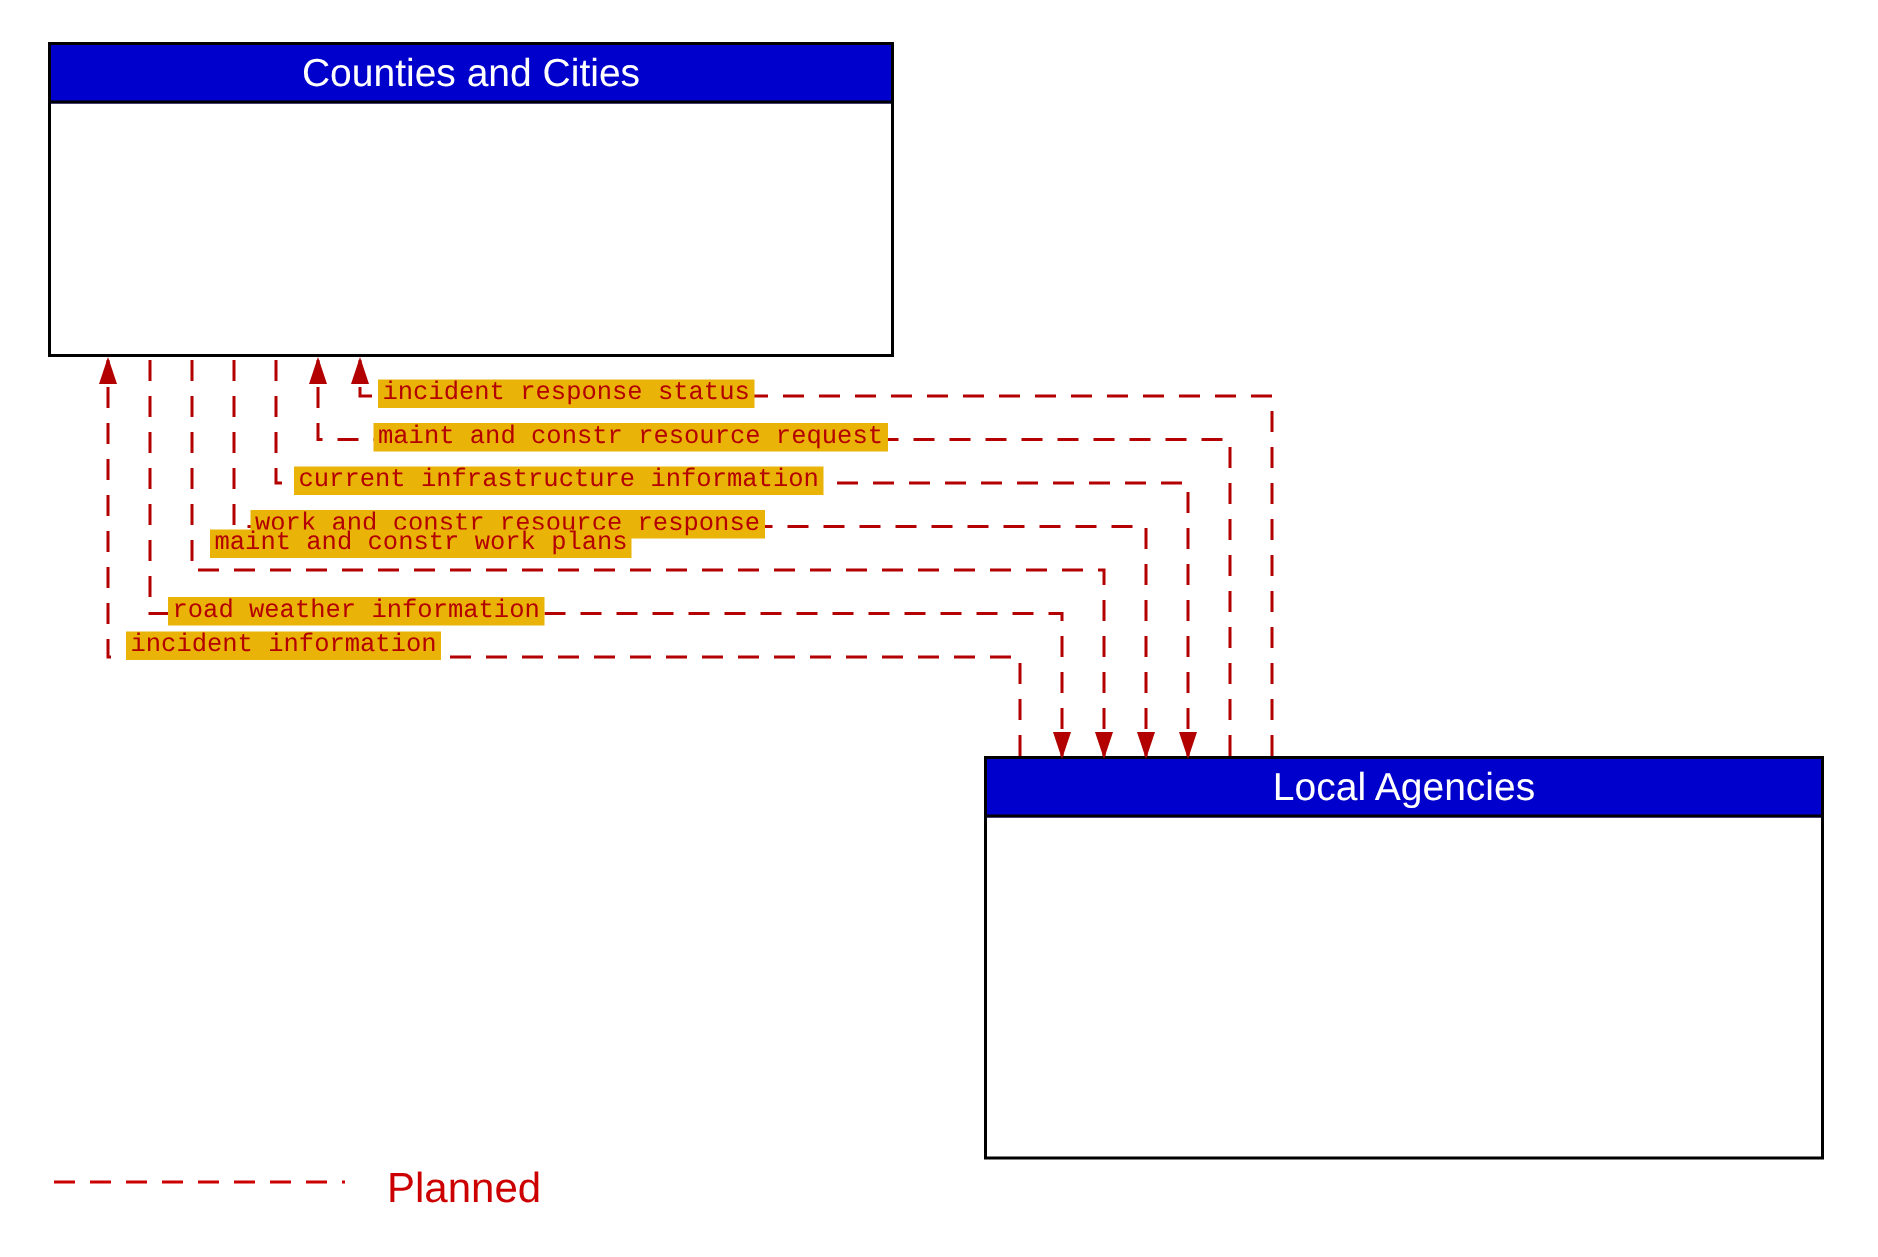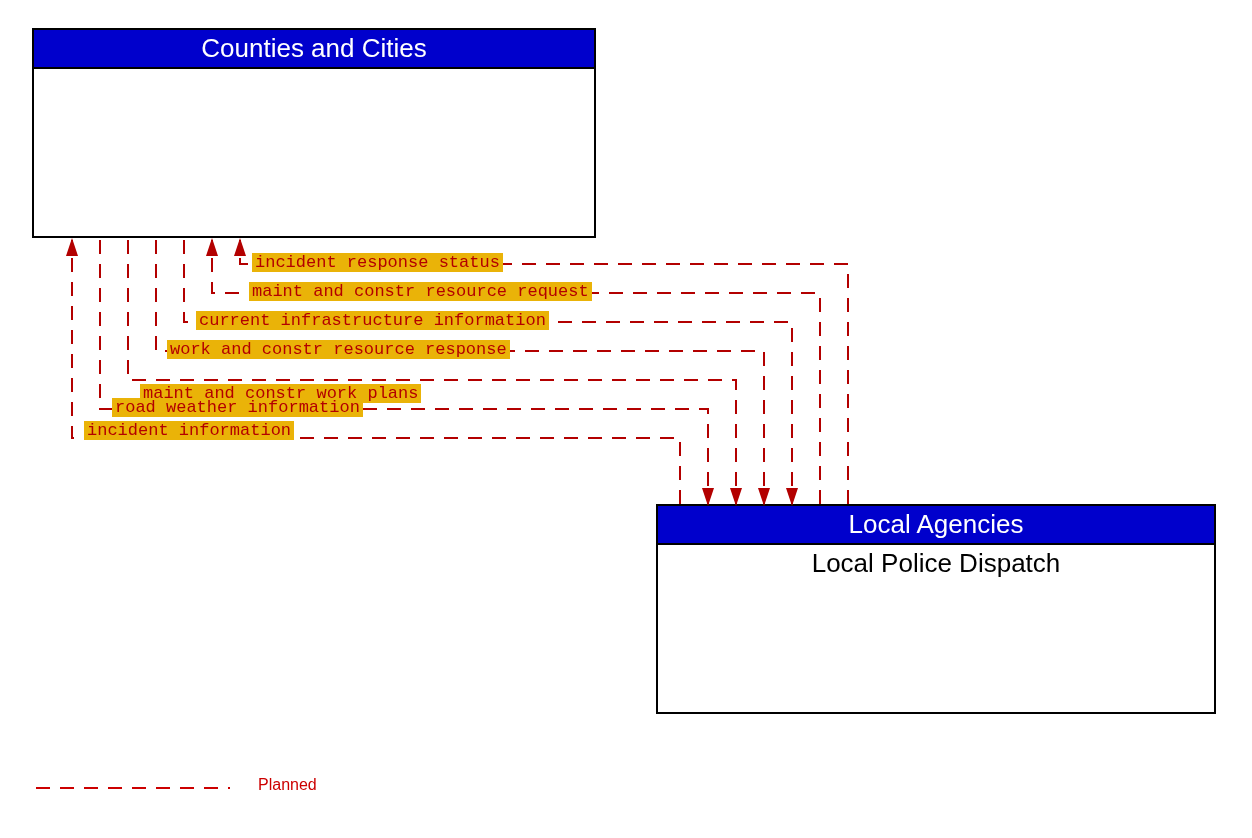"maint and constr work plans" div.flow-label { top: 384px -> 353px }
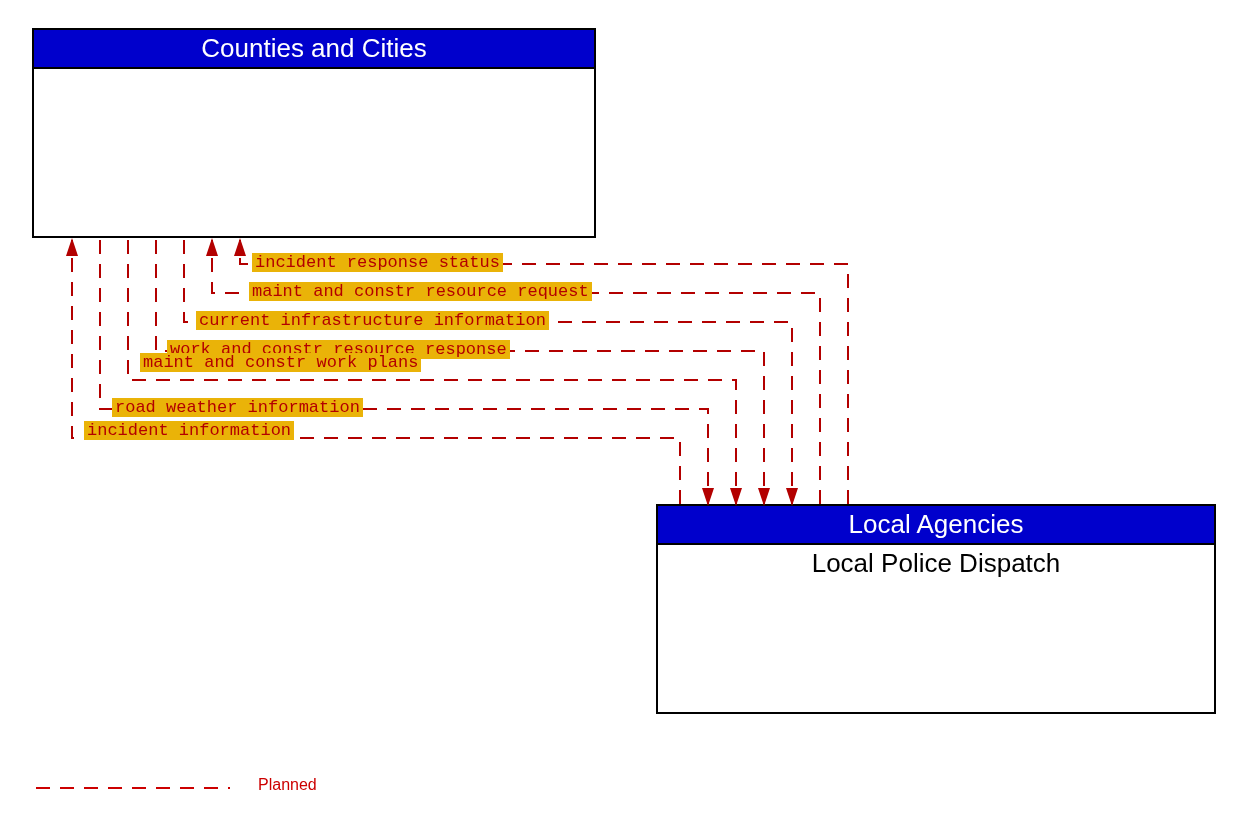"Local Agencies" div.entity-box { height: 210px -> 269px }
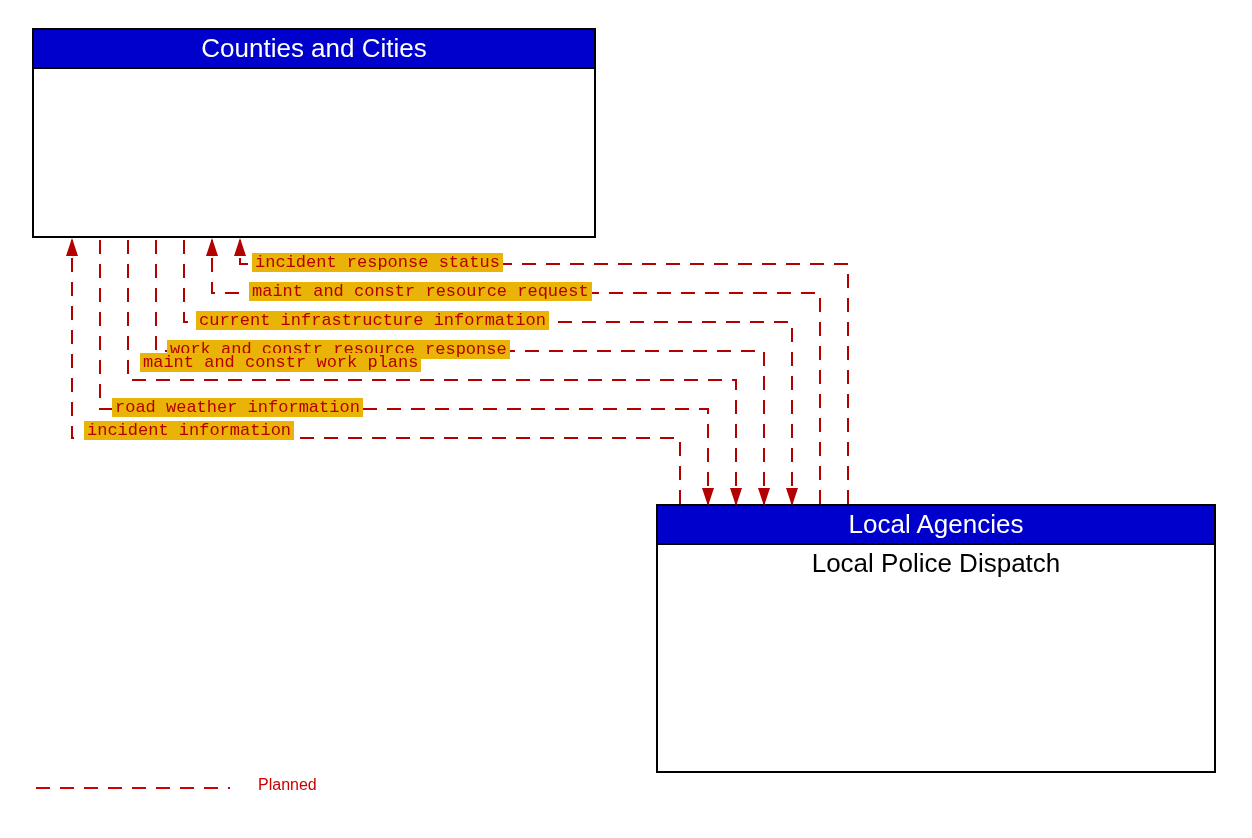"Local Police Dispatch" div.entity-body { html: <div>Local Police Dispatch</div> -> none }
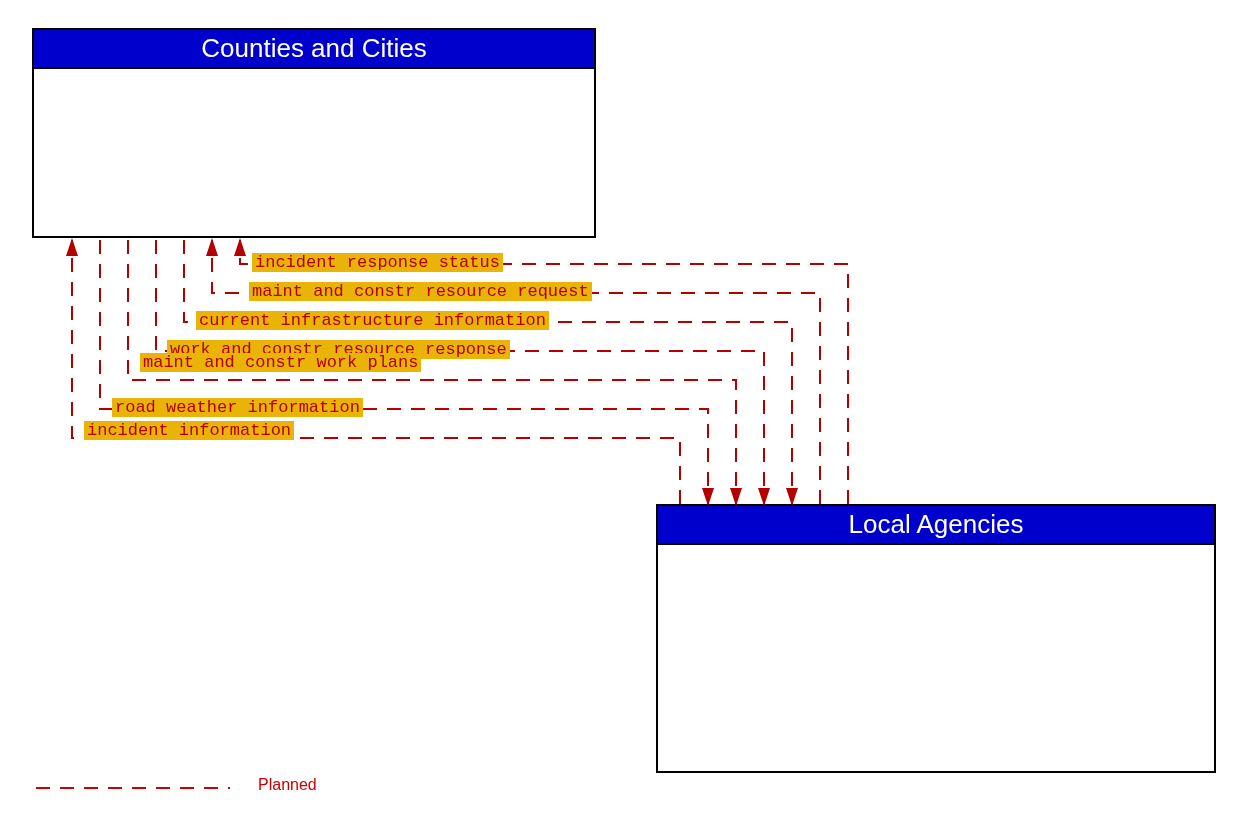"Planned" .legend-label { font-size: 16px -> 28px }
